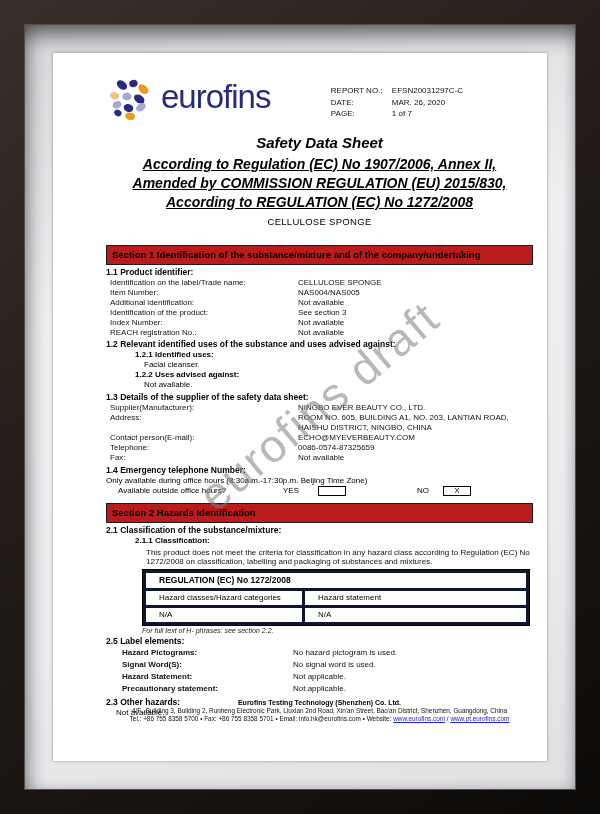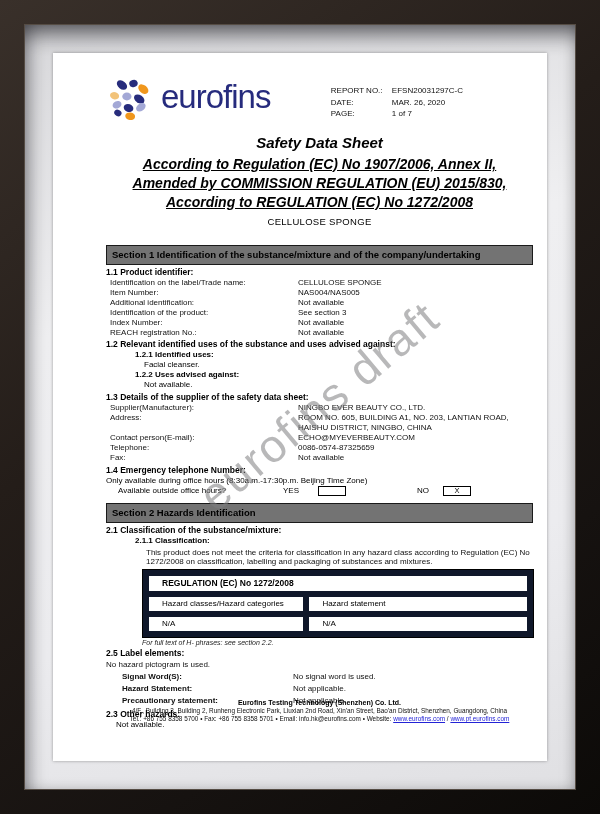"Section 1 Identification of the" .section-bar { background: #737373 -> #b91c1c }
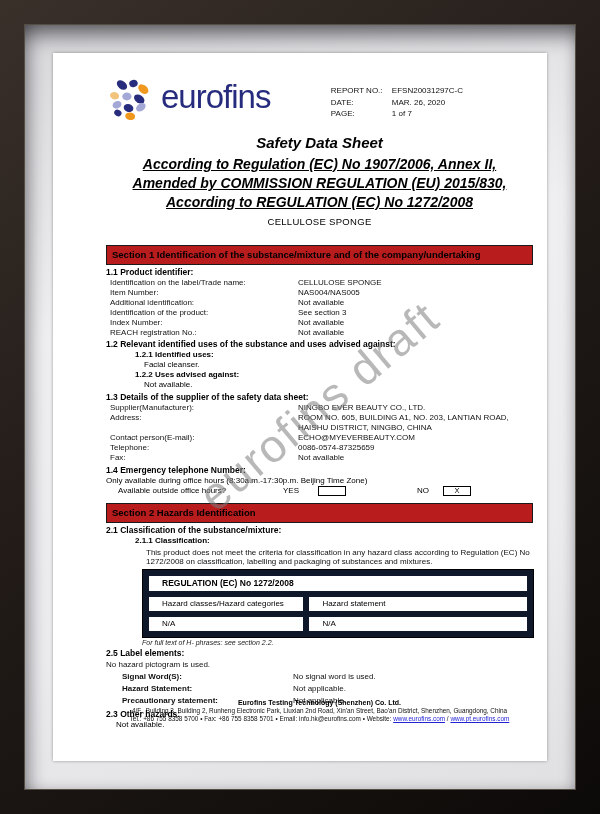"REGULATION (EC) No 1272/2008" .haz-table td { border: 6px solid #0f172a -> 3px solid #0f172a }
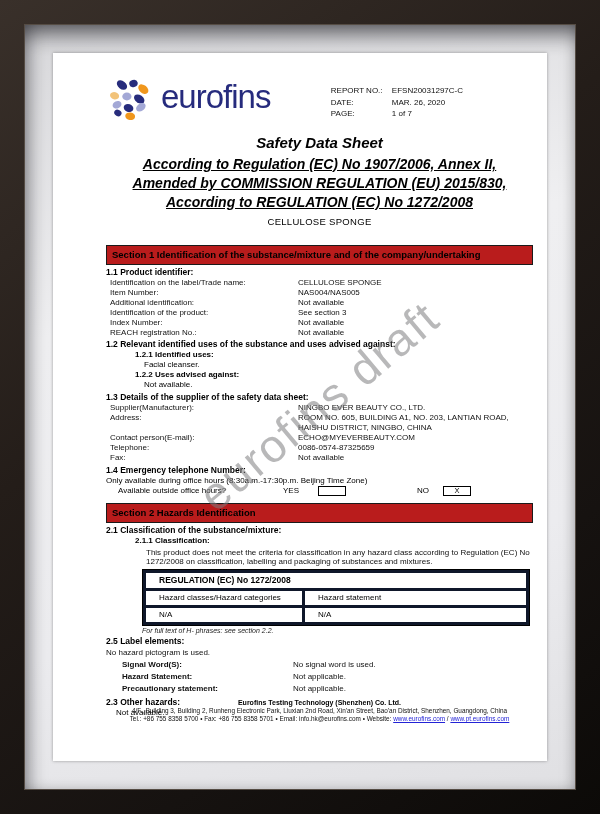"Hazard Pictograms:" span.kv-label { html: none -> <span>Hazard Pictograms:</span> }
